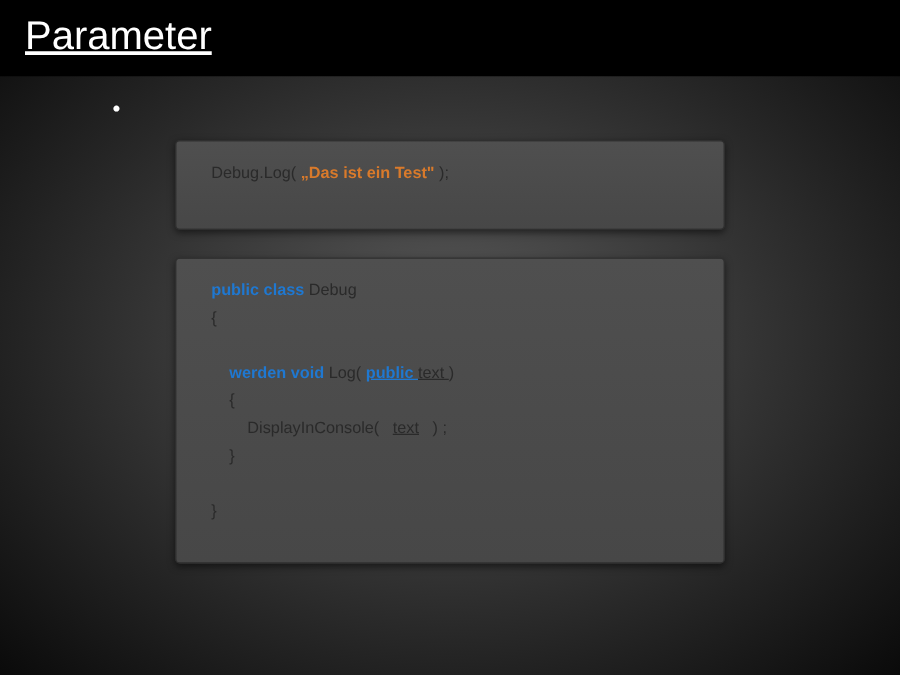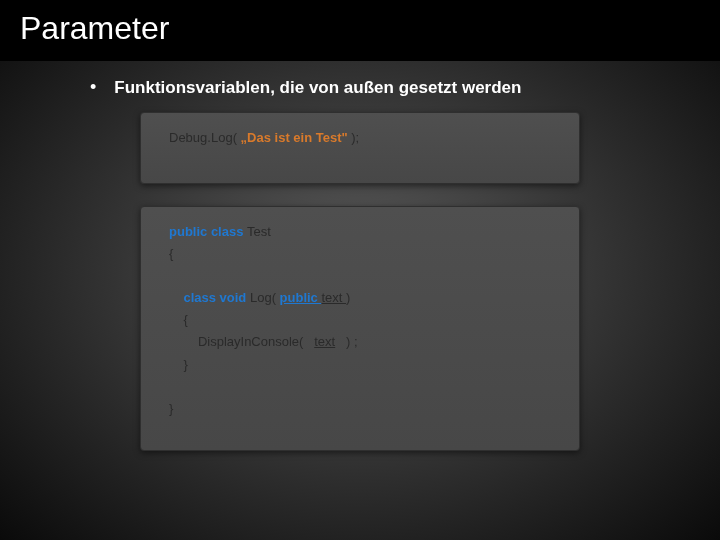"Parameter" .title { text-decoration: none -> underline }
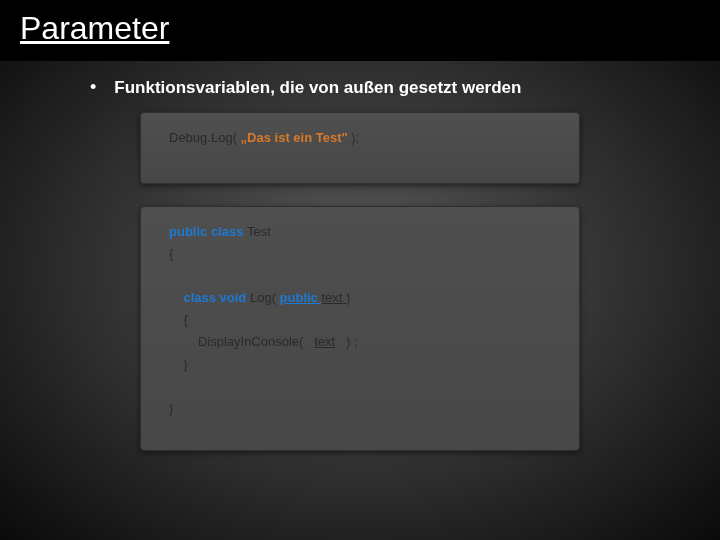"Funktionsvariablen, die von außen" span.bullet-text { html: <span>Funktionsvariablen, die von außen gesetzt werden</span> -> none }
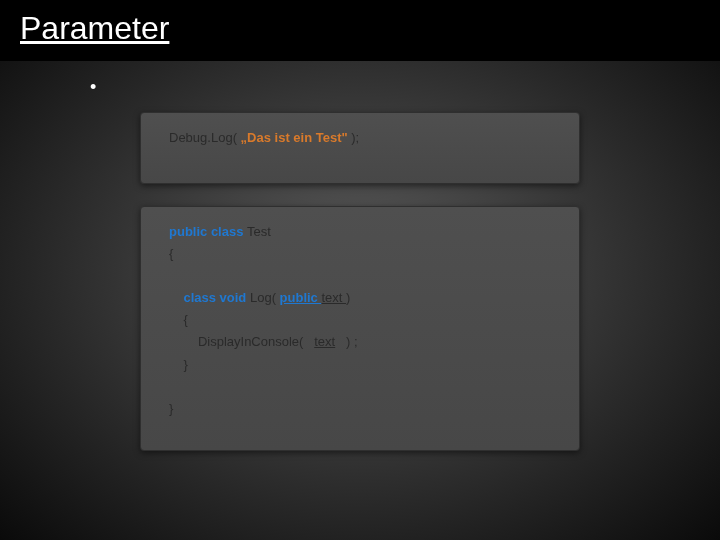"Test" span.c-dark { text: Test -> Debug }
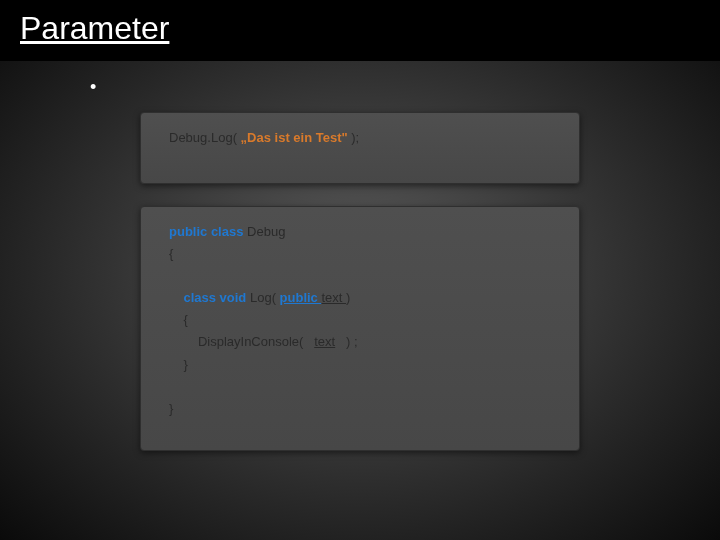"class void" span.c-kw { text: class -> werden }
